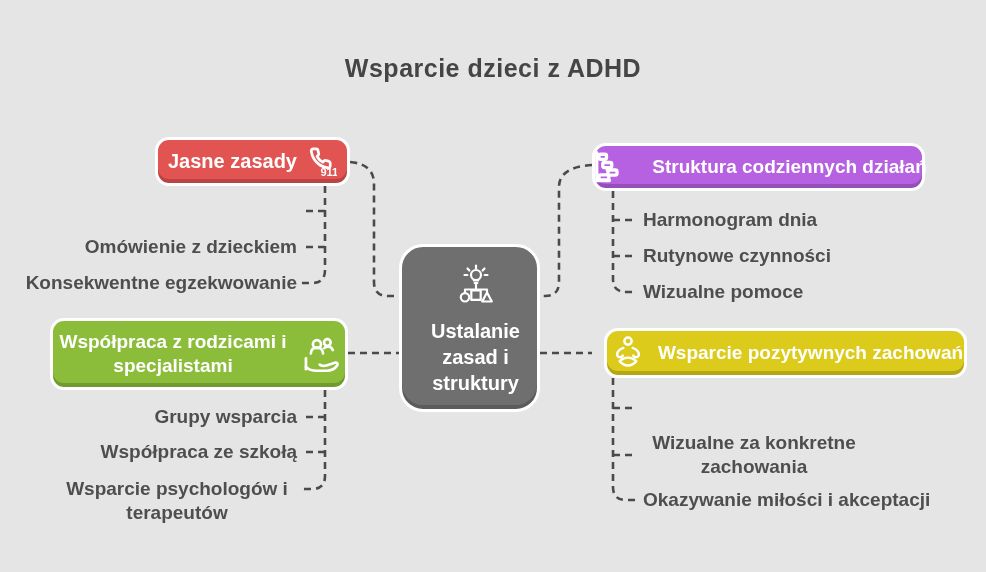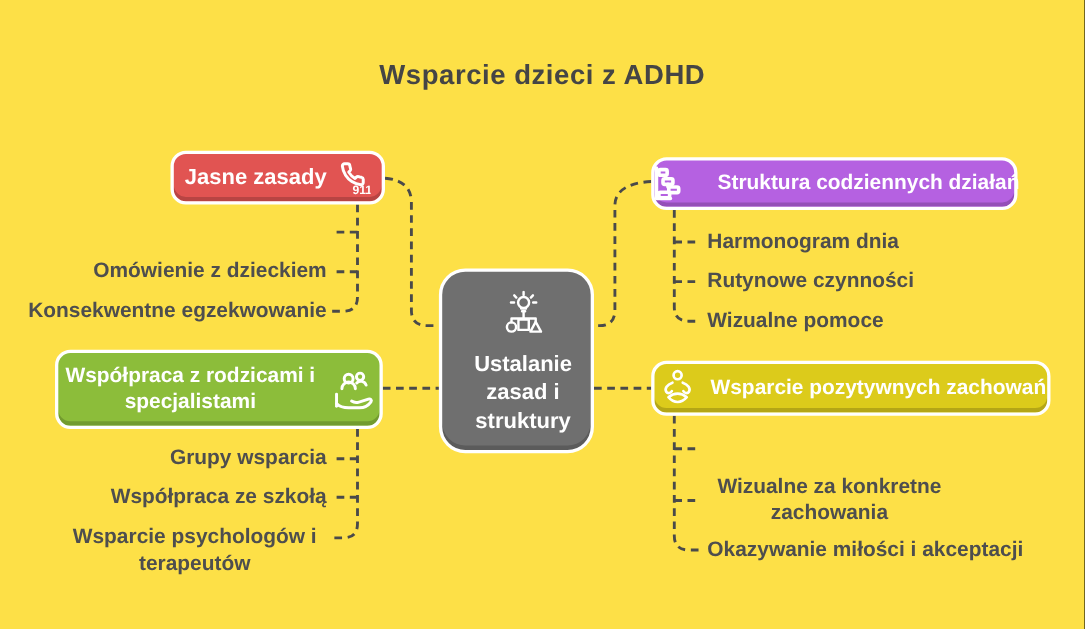"Wsparcie dzieci z ADHD" .canvas { background: #fde047 -> #e5e5e5 }
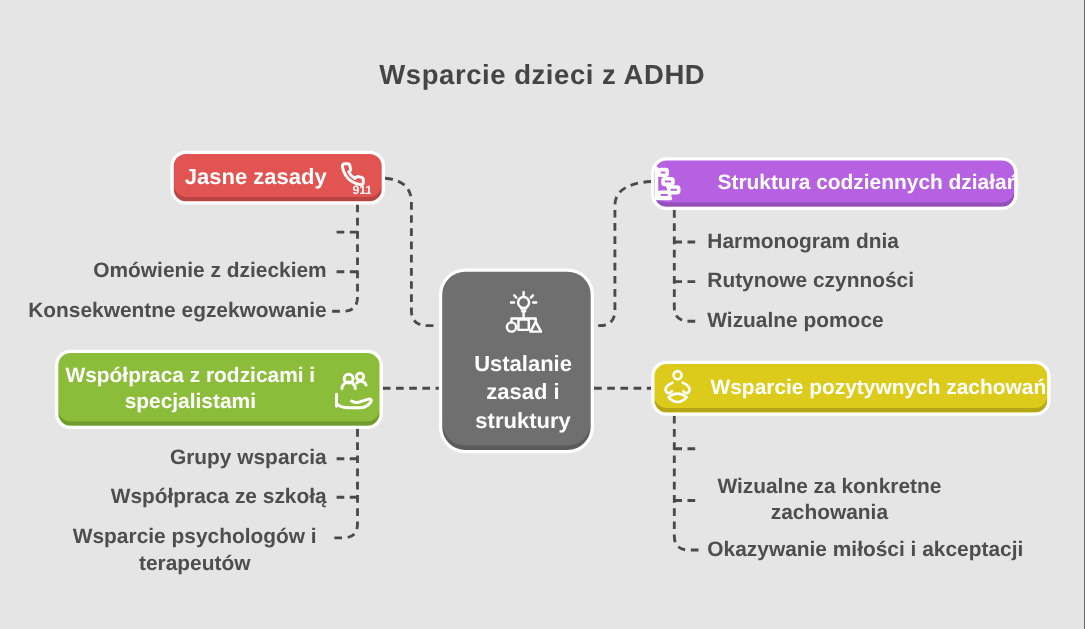"Wsparcie pozytywnych zachowań" div.node { margin-left: none -> 12px }
